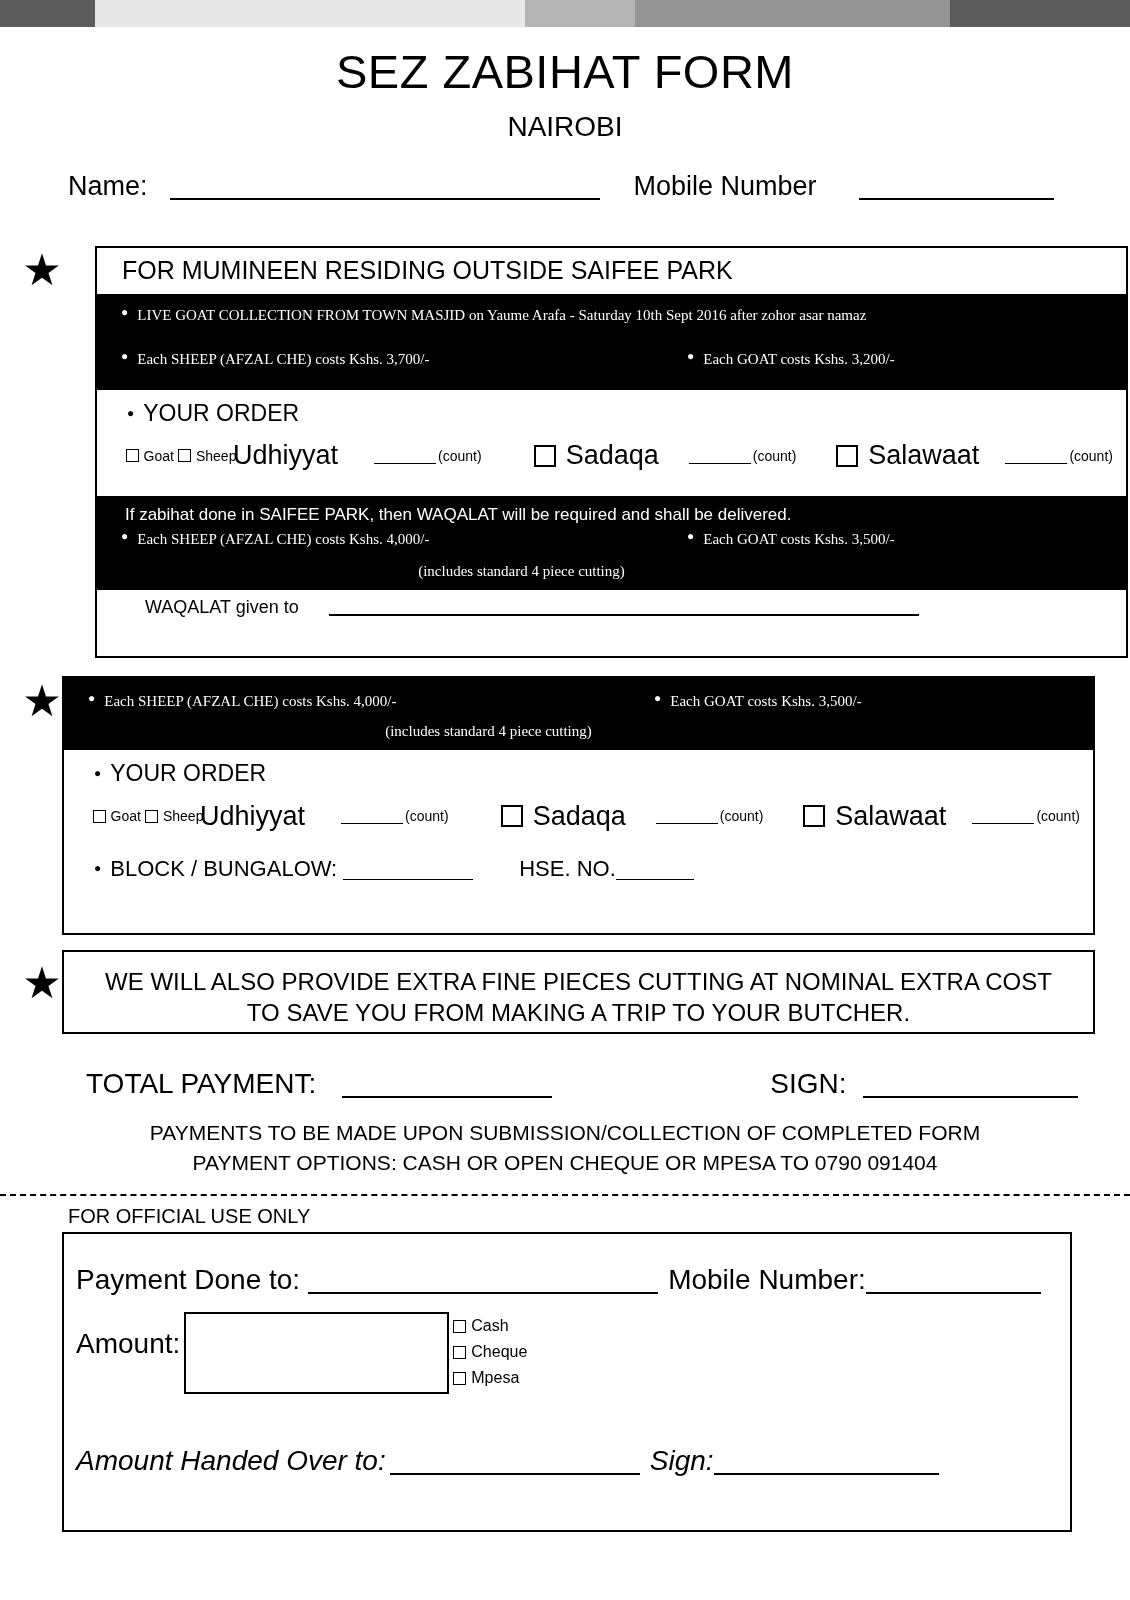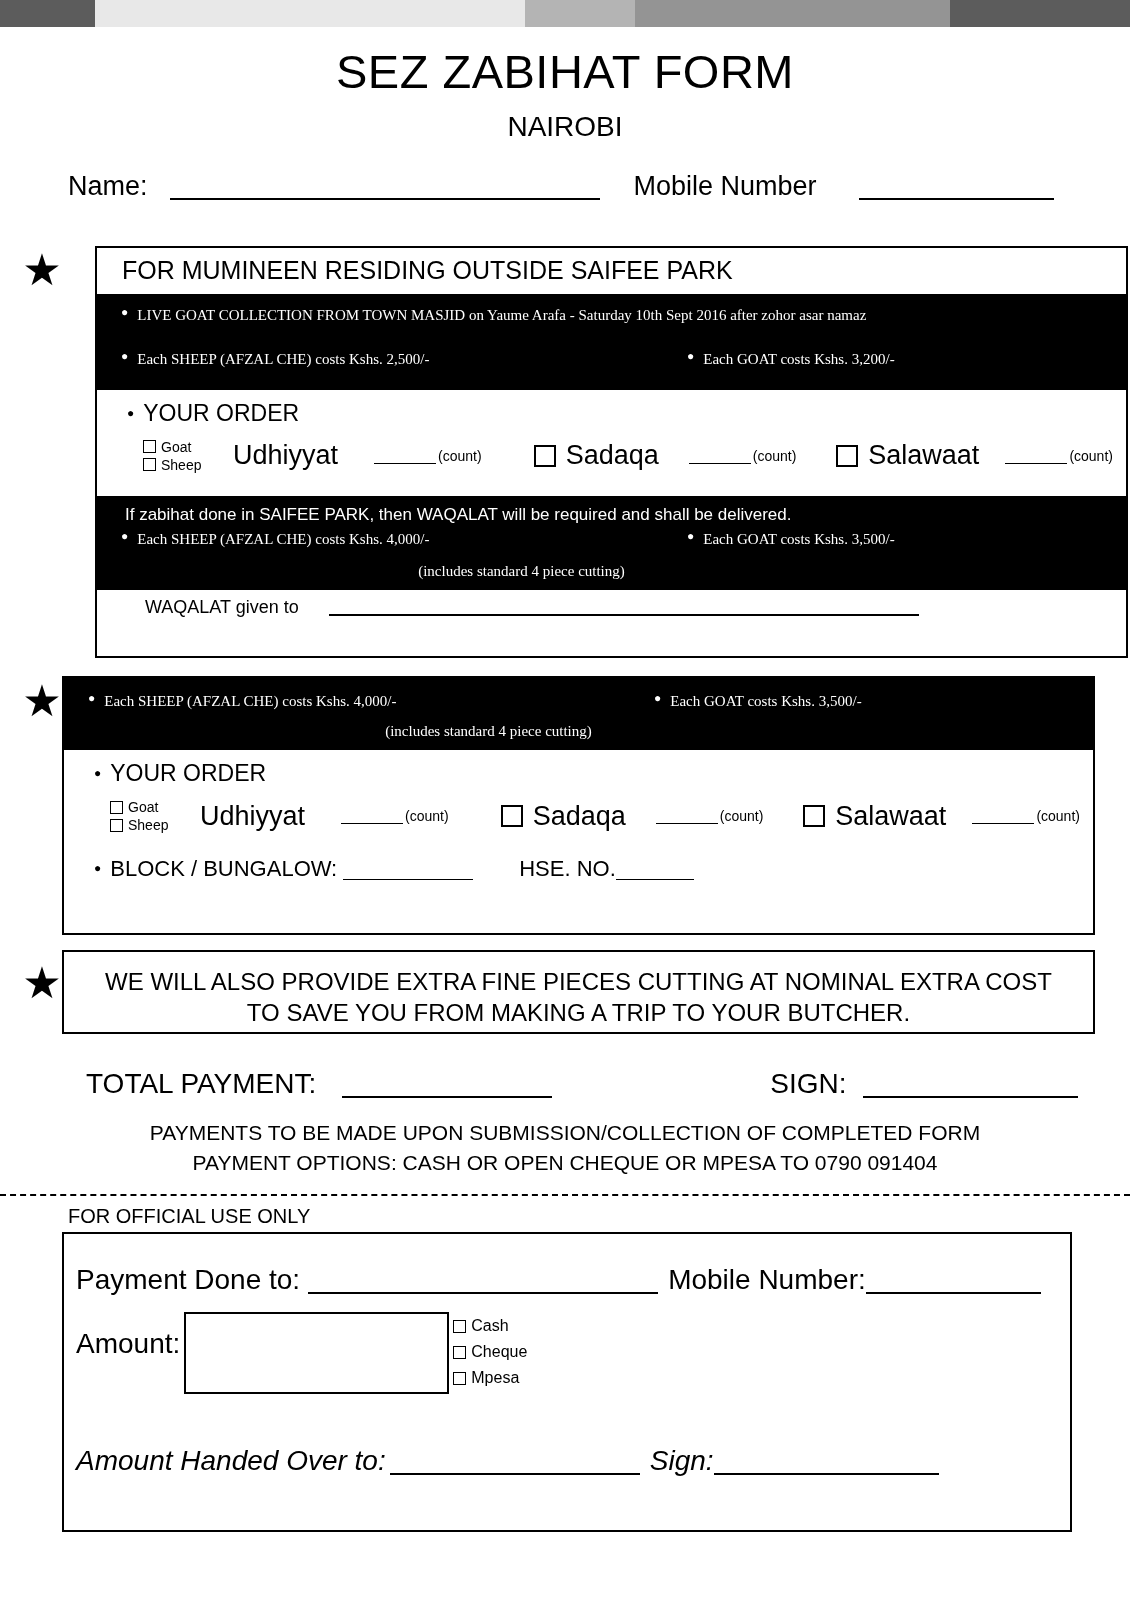"Each SHEEP (AFZAL CHE) costs Kshs. 2,500/-" div.c1 { text: 2,500/- -> 3,700/- }
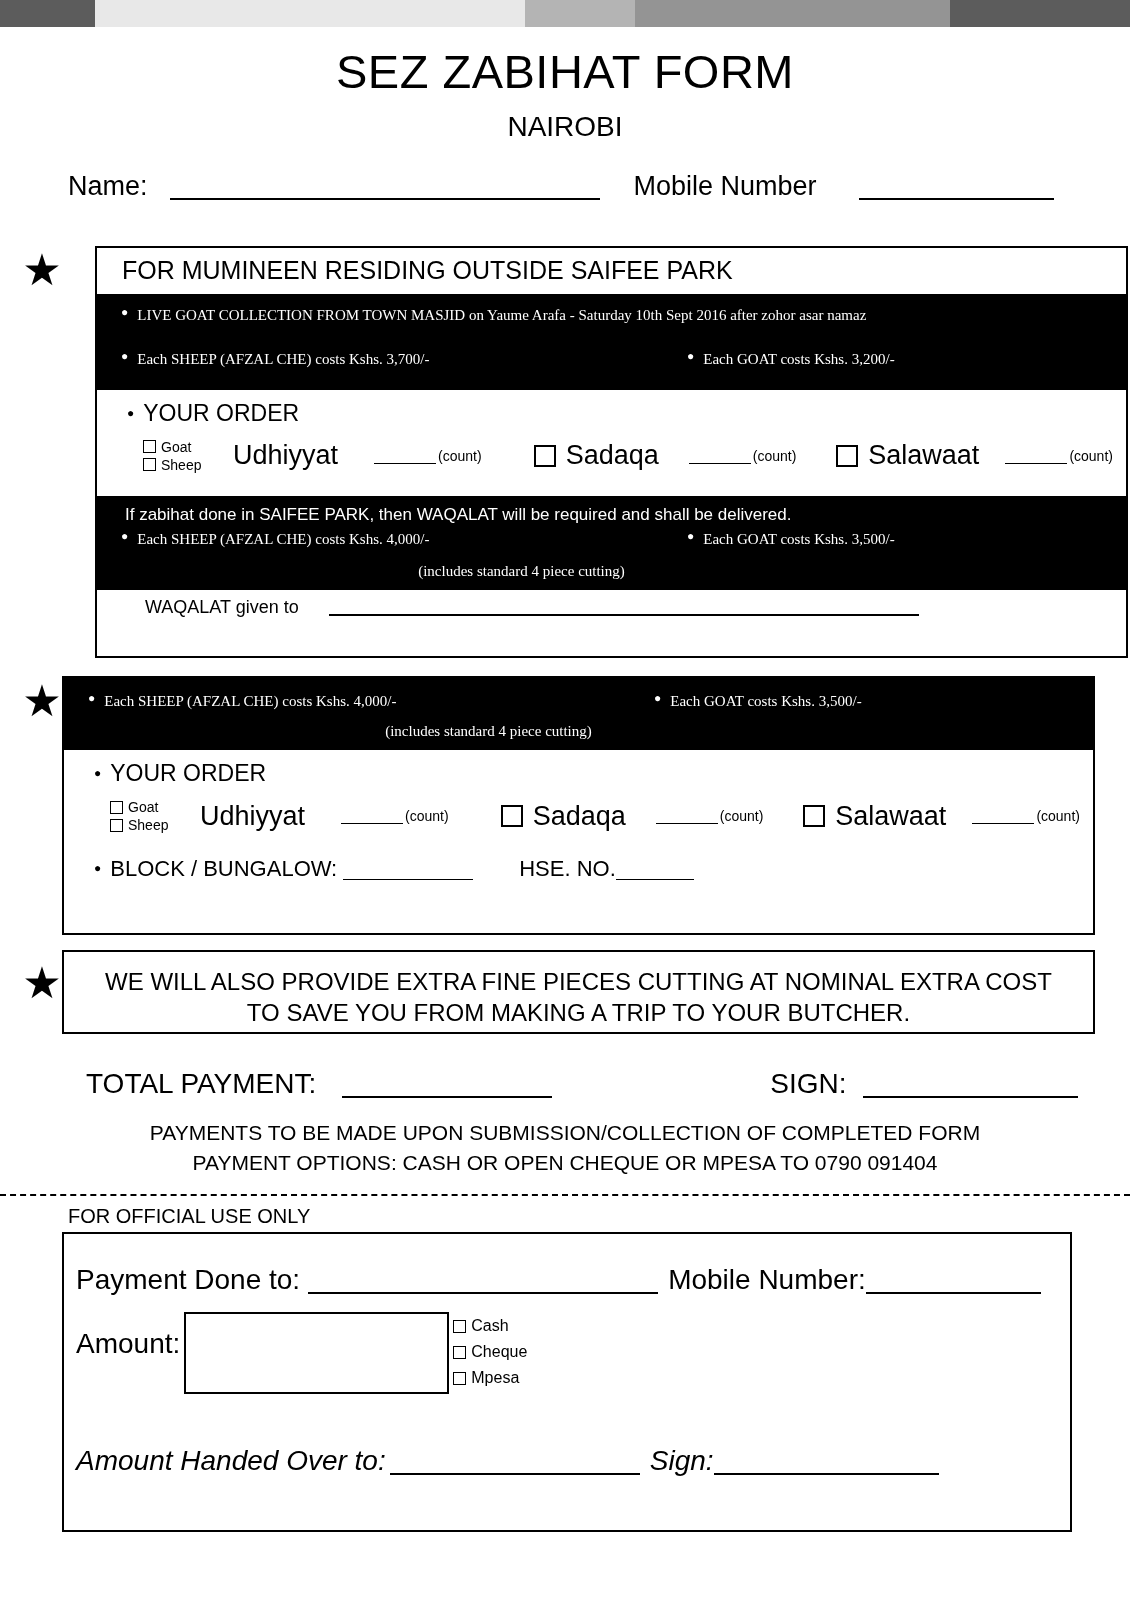"Goat" .gs-col { flex-direction: column -> row; justify-content: space-between -> center }
